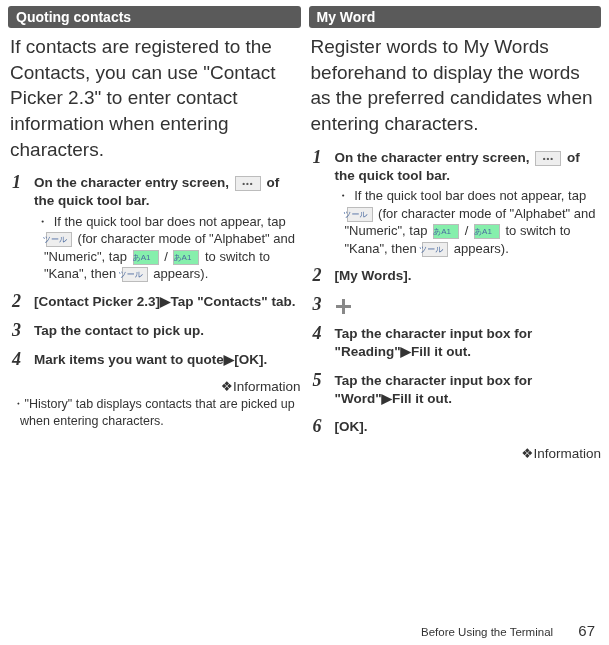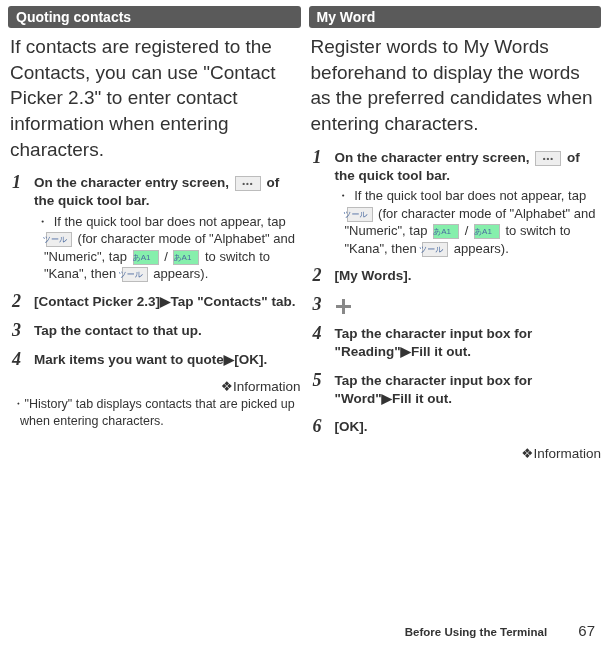"Tap the contact to that" div.step-title { text: that -> pick }
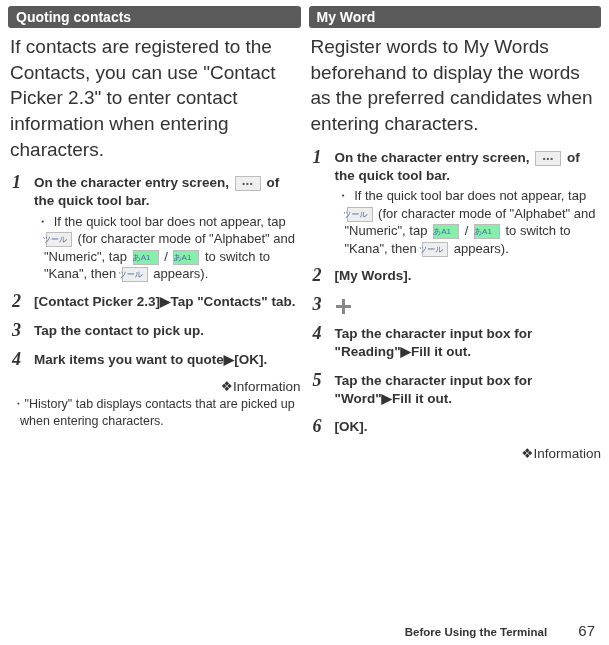"Before Using the Terminal" .footer-section { font-weight: bold -> normal; margin-right: 28px -> 22px }
